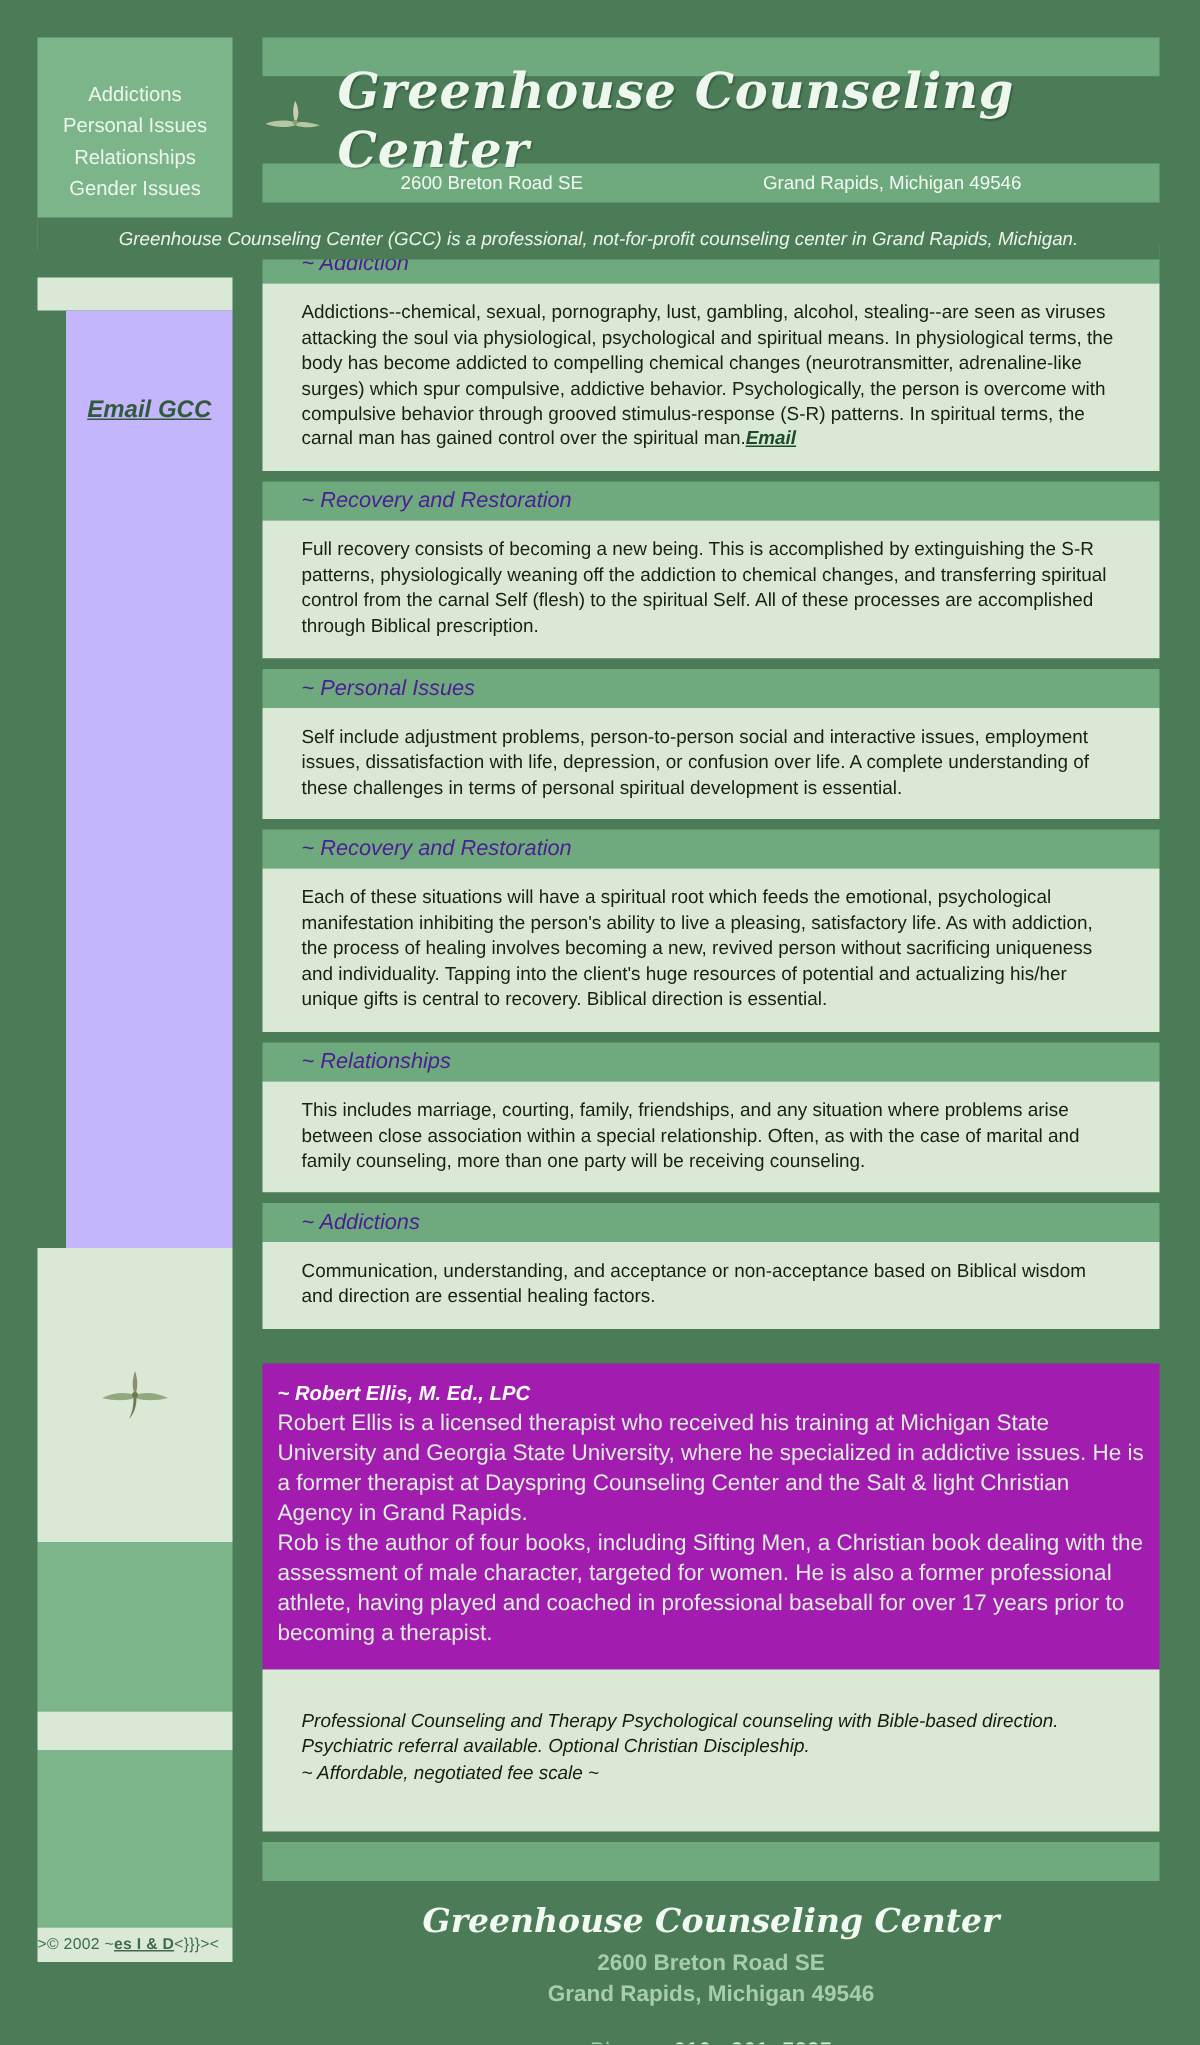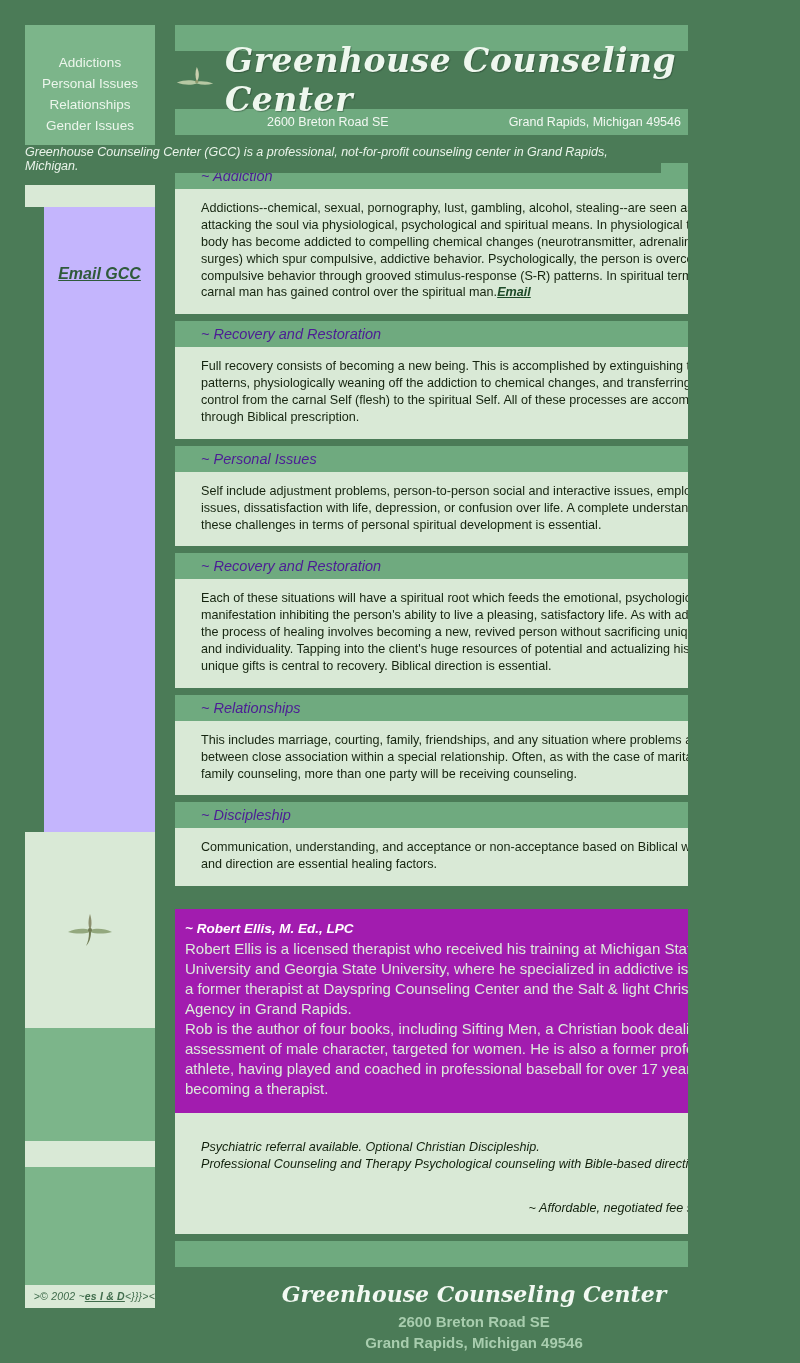"Addictions" .page { width: 688px -> 800px }
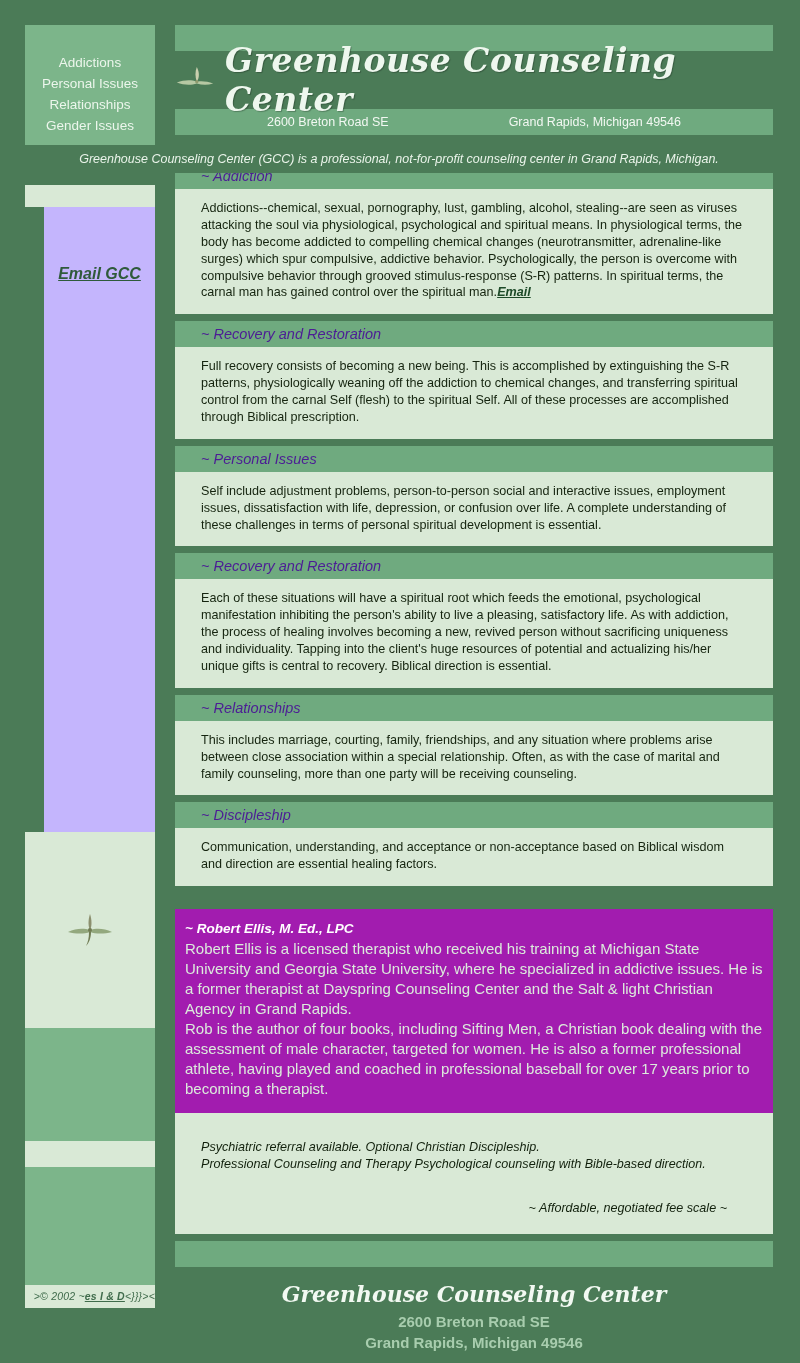"~ Discipleship" div.sec-head { text: Discipleship -> Addictions }
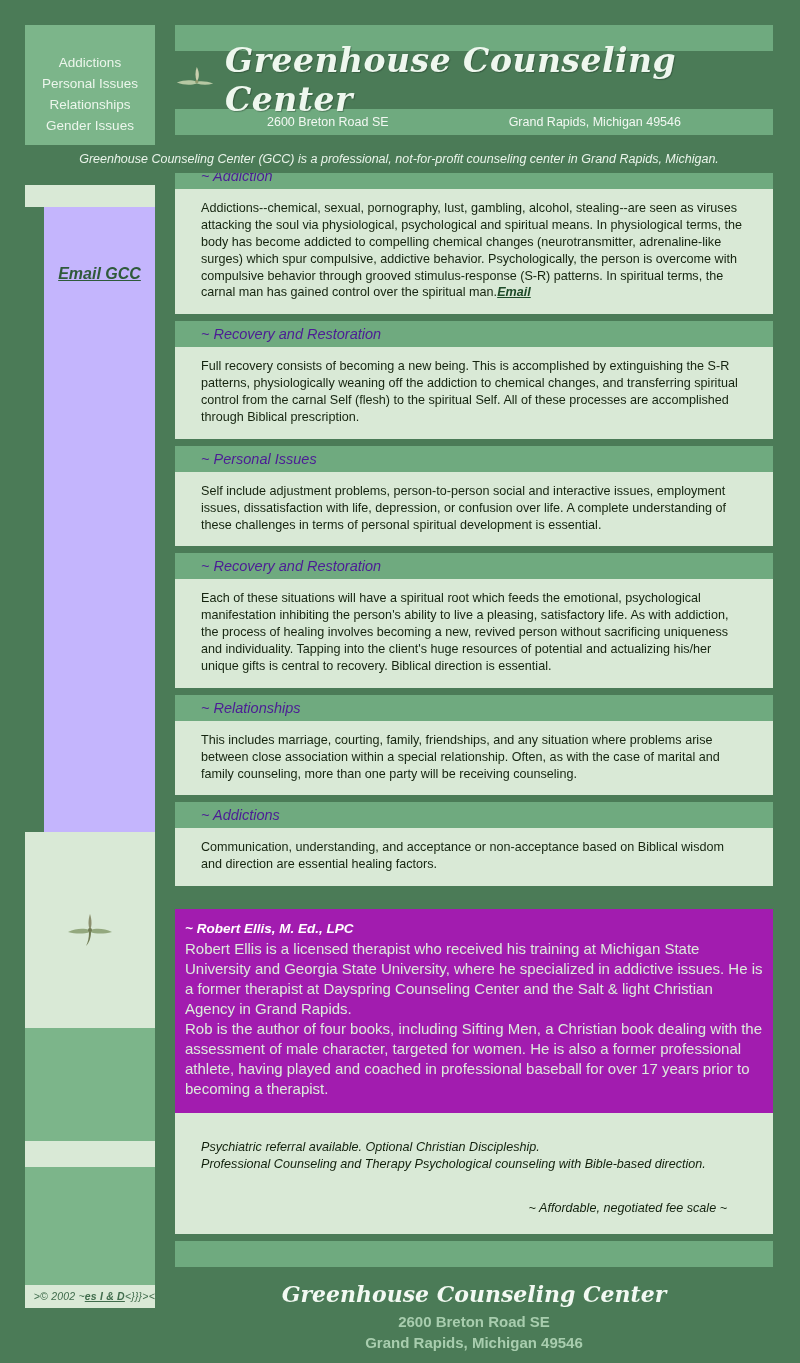"Psychiatric referral available. Optional" div { order: before "Professional Counseling and Therapy" -> after "Professional Counseling and Therapy" }
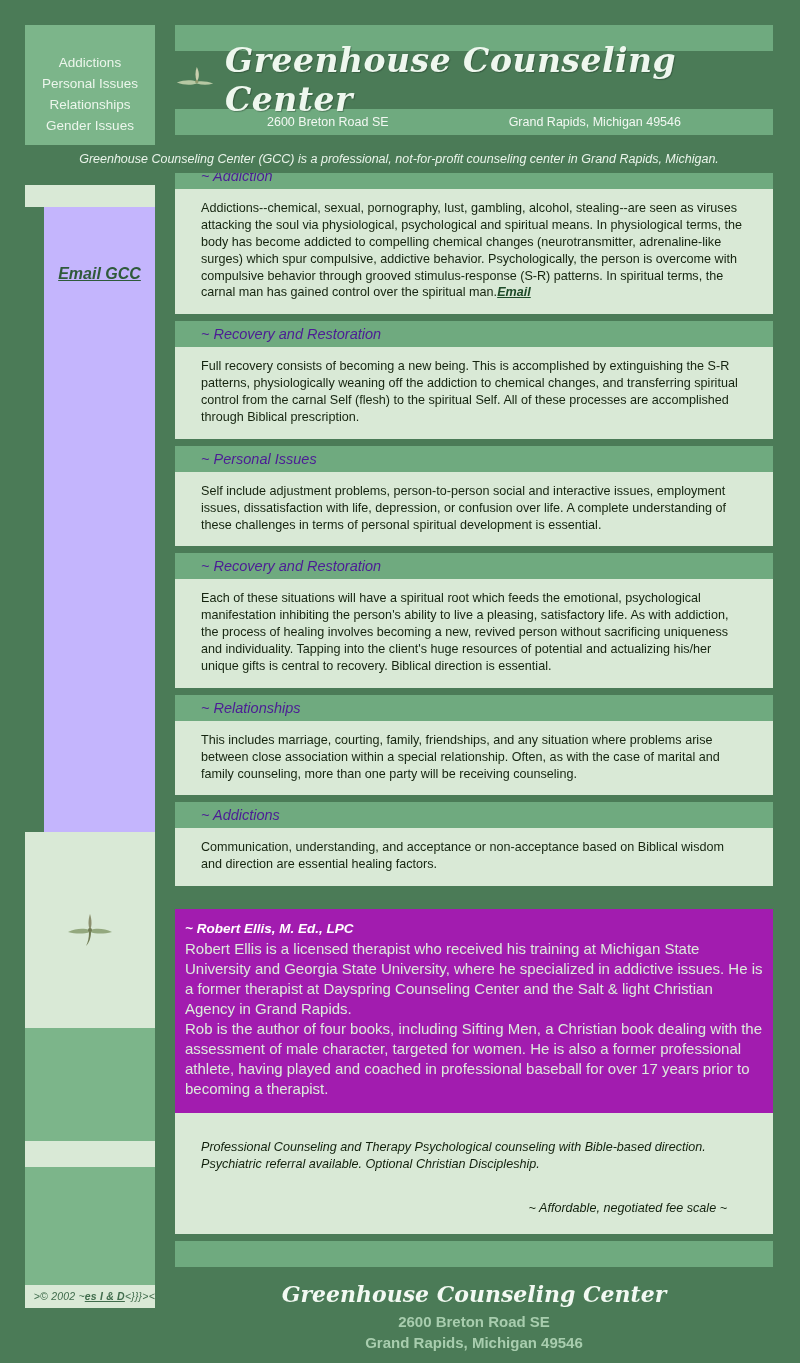"~ Affordable, negotiated fee scale" .fee-line { margin-top: 26px -> none; text-align: right -> none }
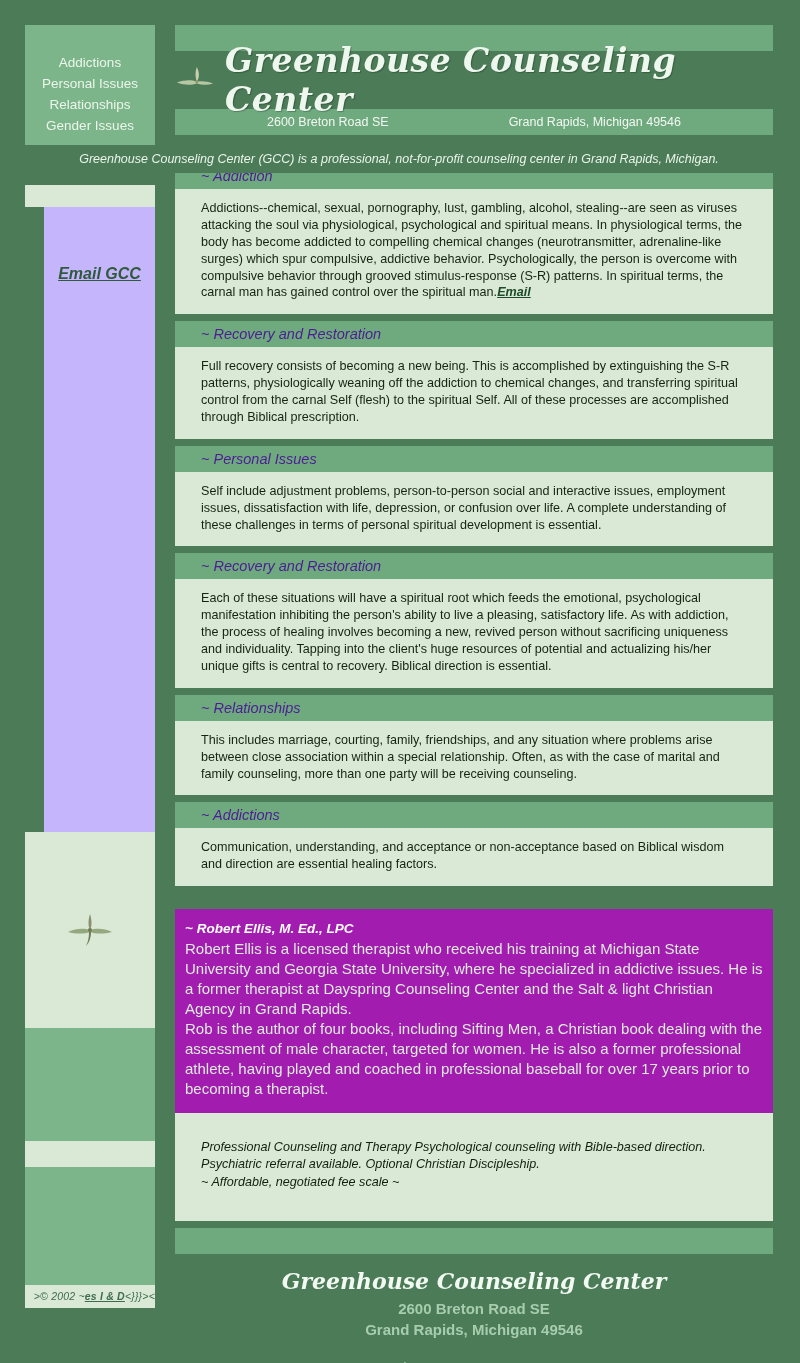">© 2002 ~" .copyright { font-style: italic -> none; justify-content: flex-end -> flex-start }
